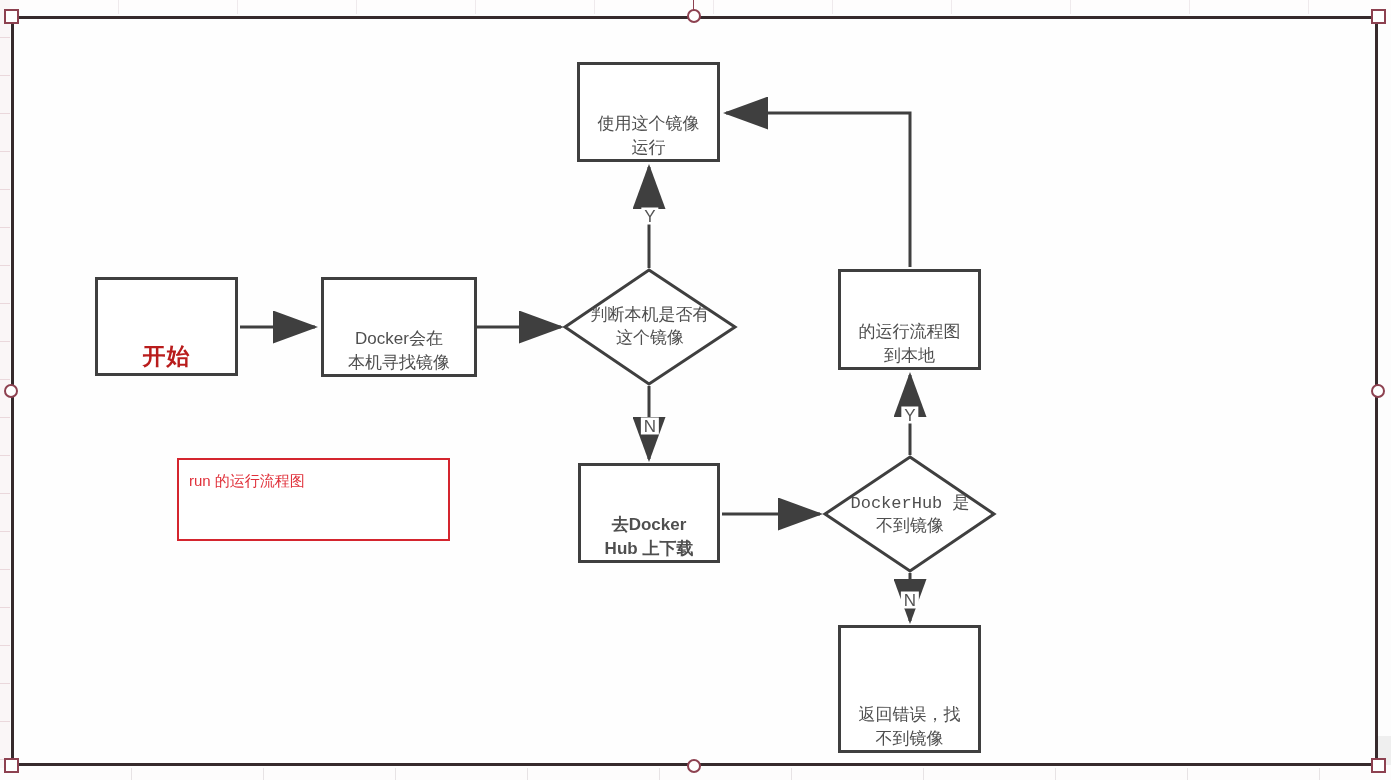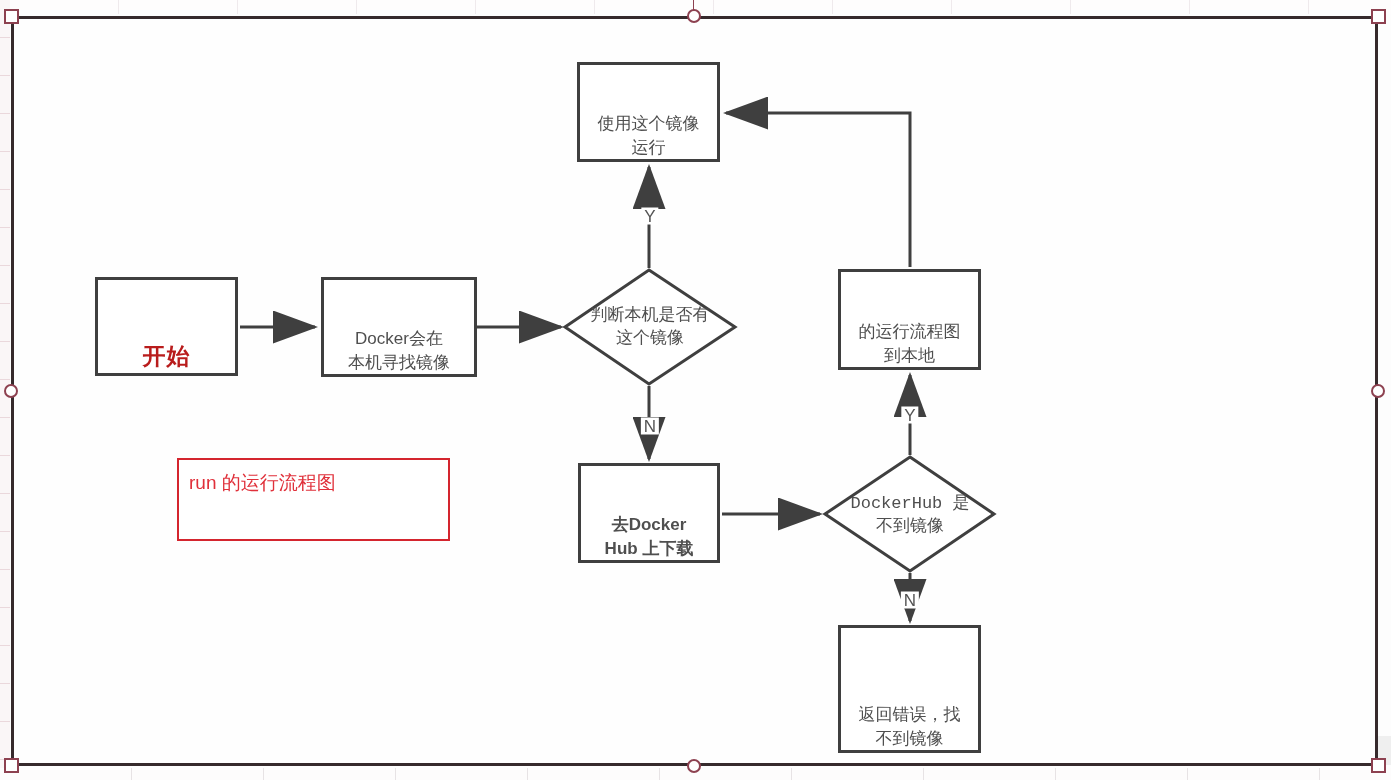"run 的运行流程图" .caption-text { font-size: 19px -> 15px }
